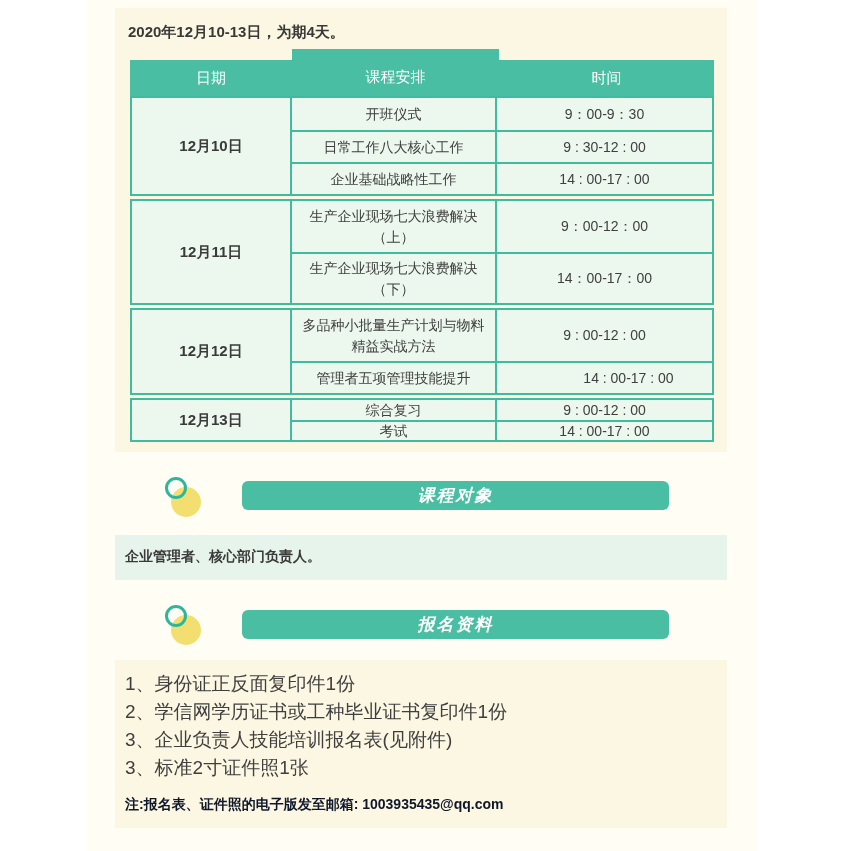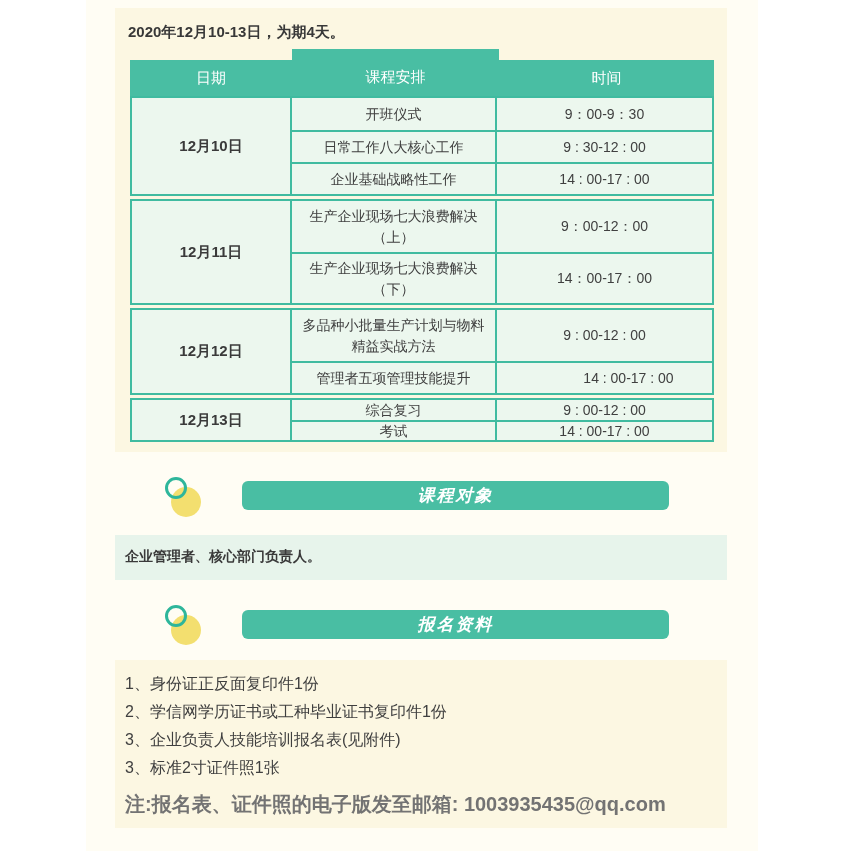"1、身份证正反面复印件1份" .mat-item { font-size: 16px -> 19px }
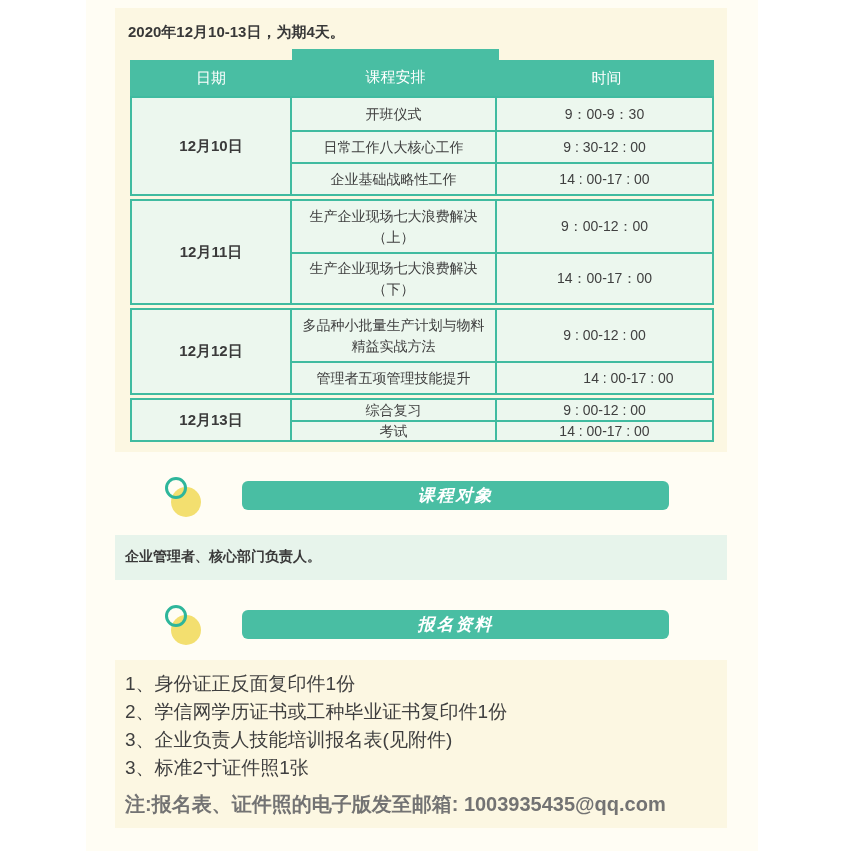"注:报名表、证件照的电子版发至邮箱: 1003935435@qq.com" .mat-note { color: #737373 -> #0f172a; font-size: 20px -> 14px }
